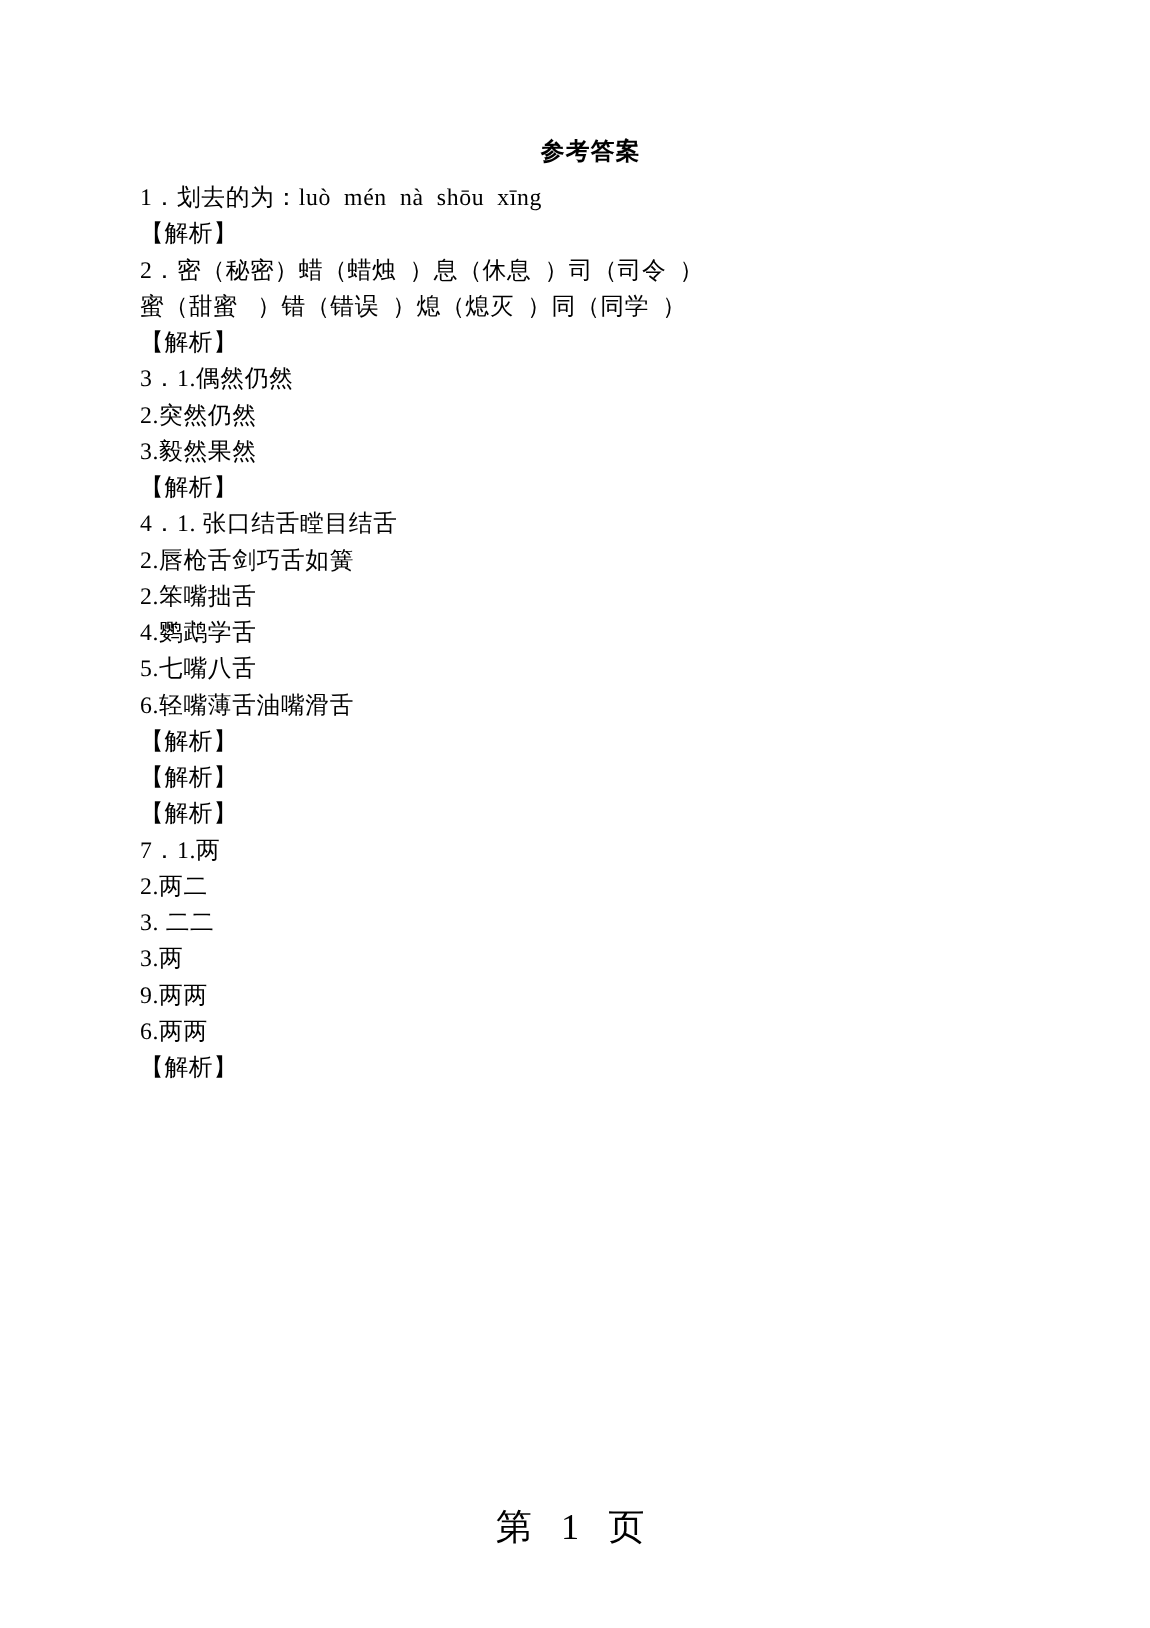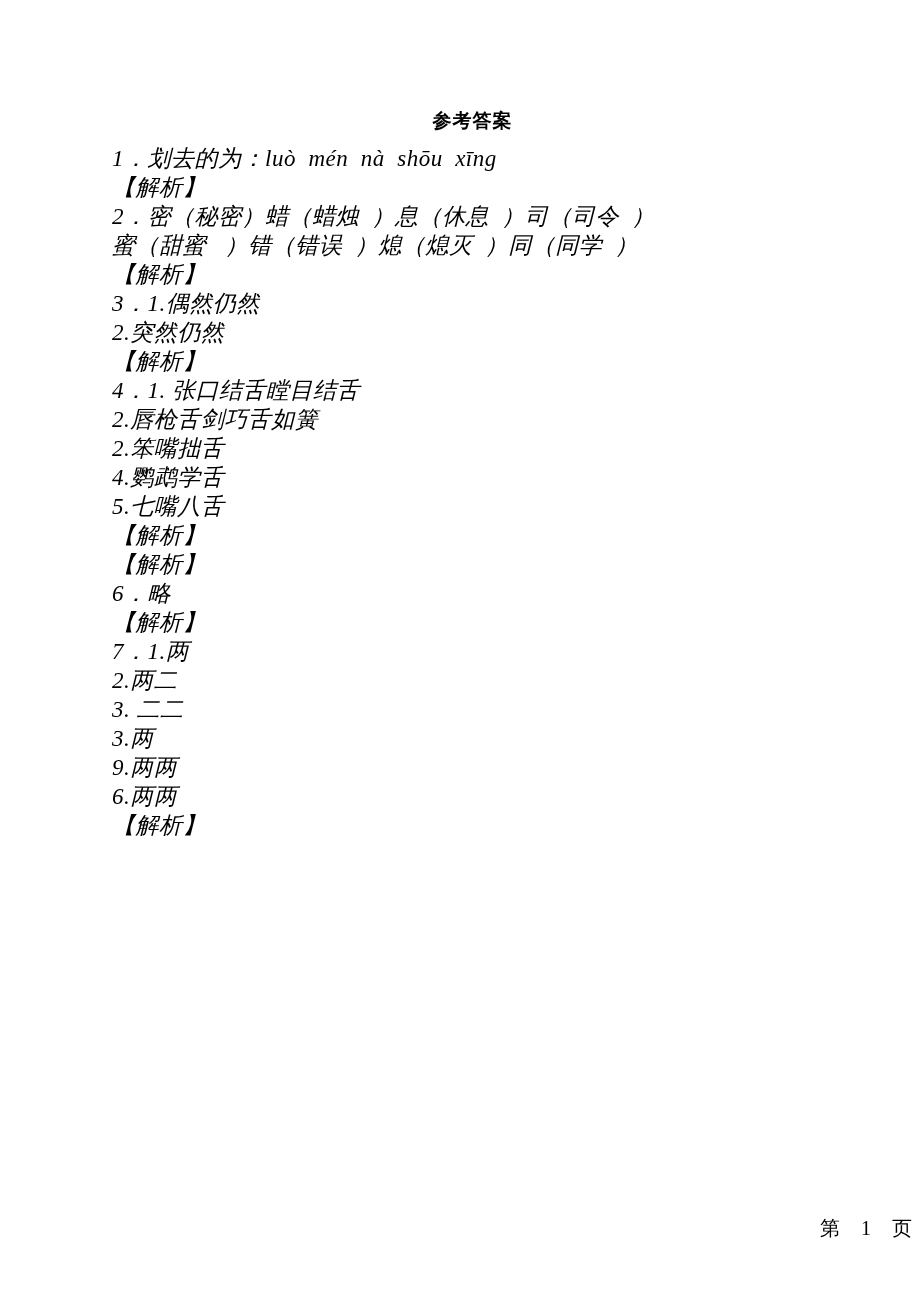"1．划去的为：luò mén nà shōu xīng" .line { font-size: 23px -> 19px; font-style: italic -> none }
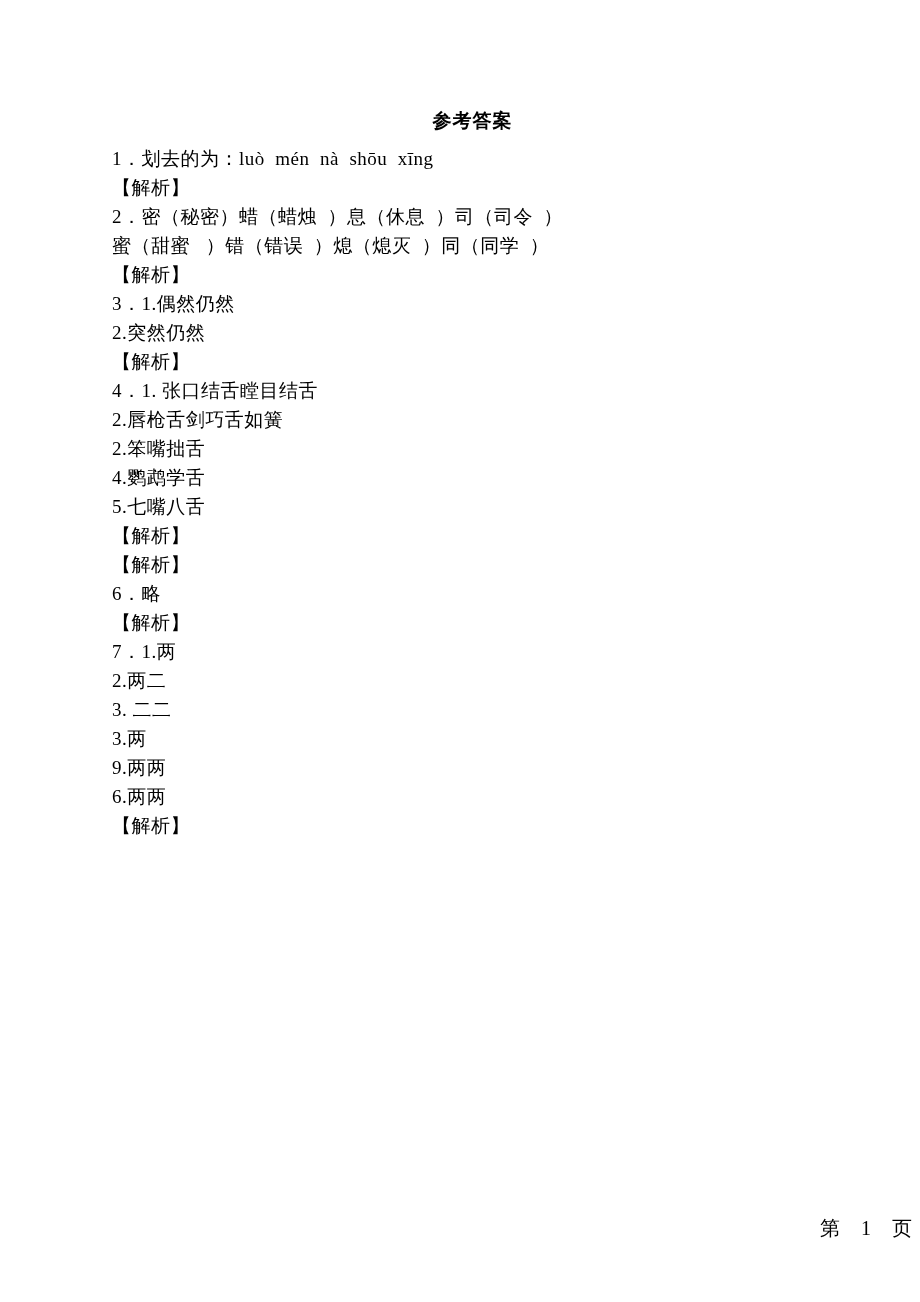"3.毅然果然" div.line { html: none -> <div>3.毅然果然</div> }
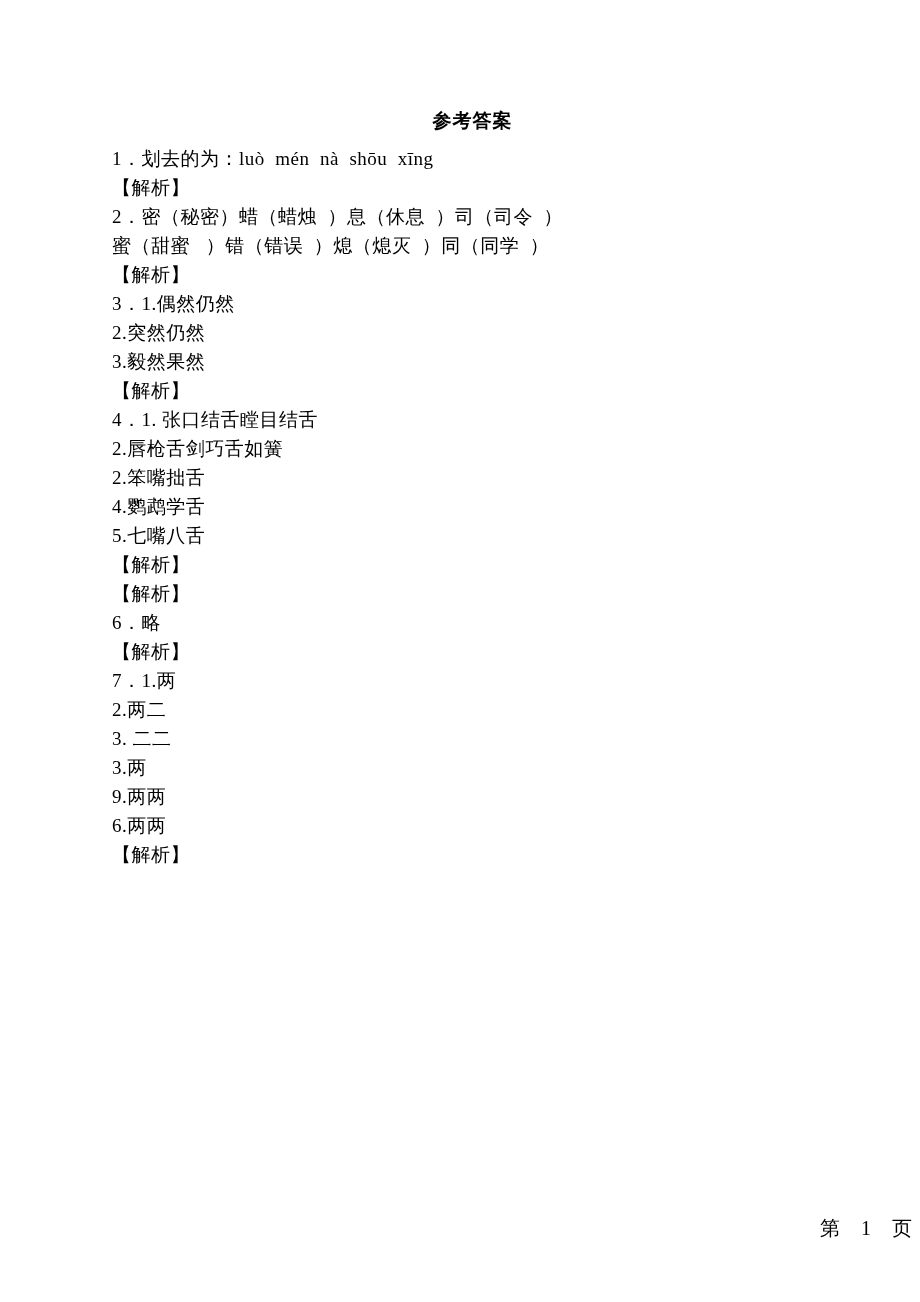"6.轻嘴薄舌油嘴滑舌" div.line { html: none -> <div>6.轻嘴薄舌油嘴滑舌</div> }
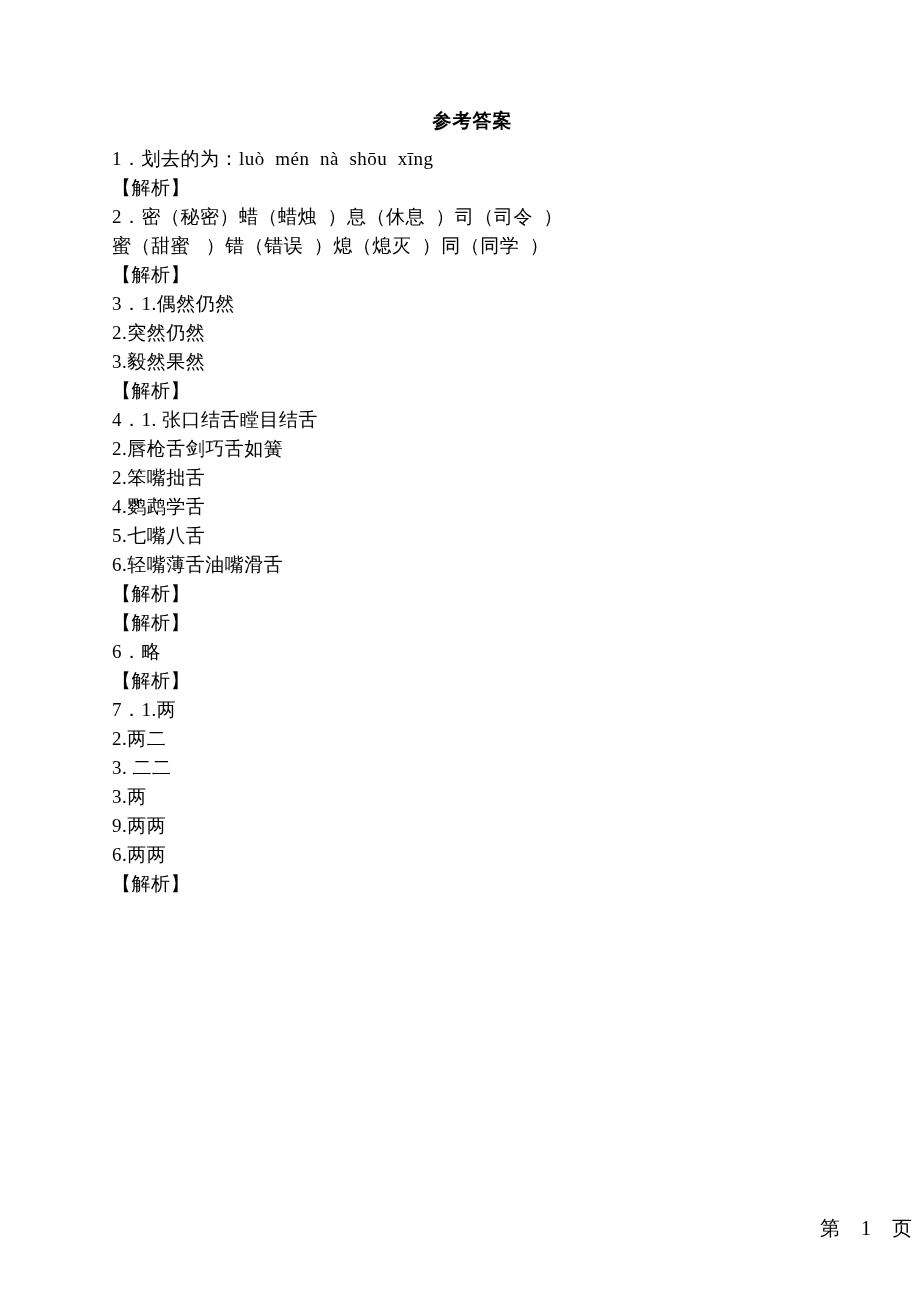"6．略" div.line { html: <div>6．略</div> -> none }
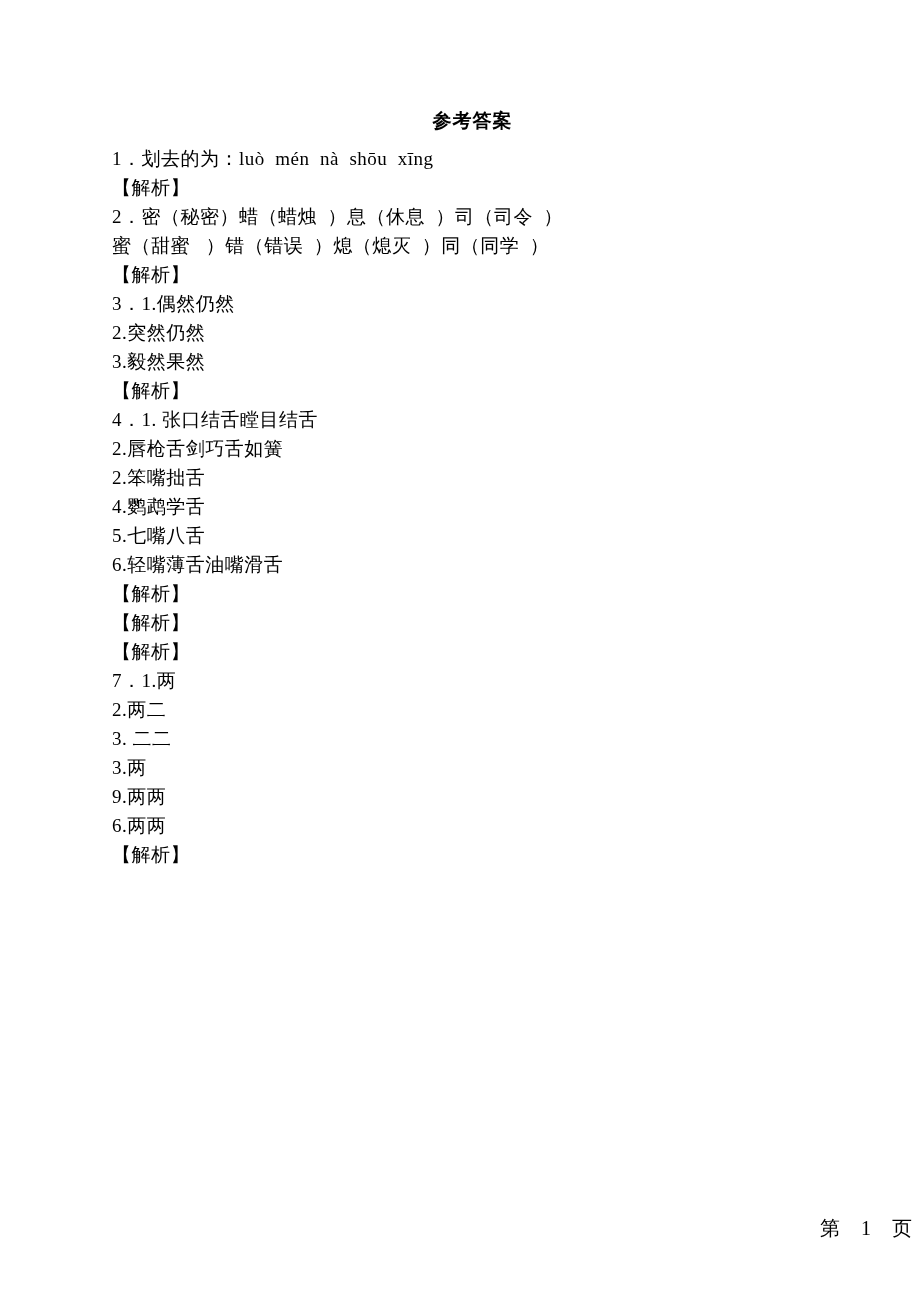"第 1 页" .footer { font-size: 20px -> 29px; text-align: right -> center }
